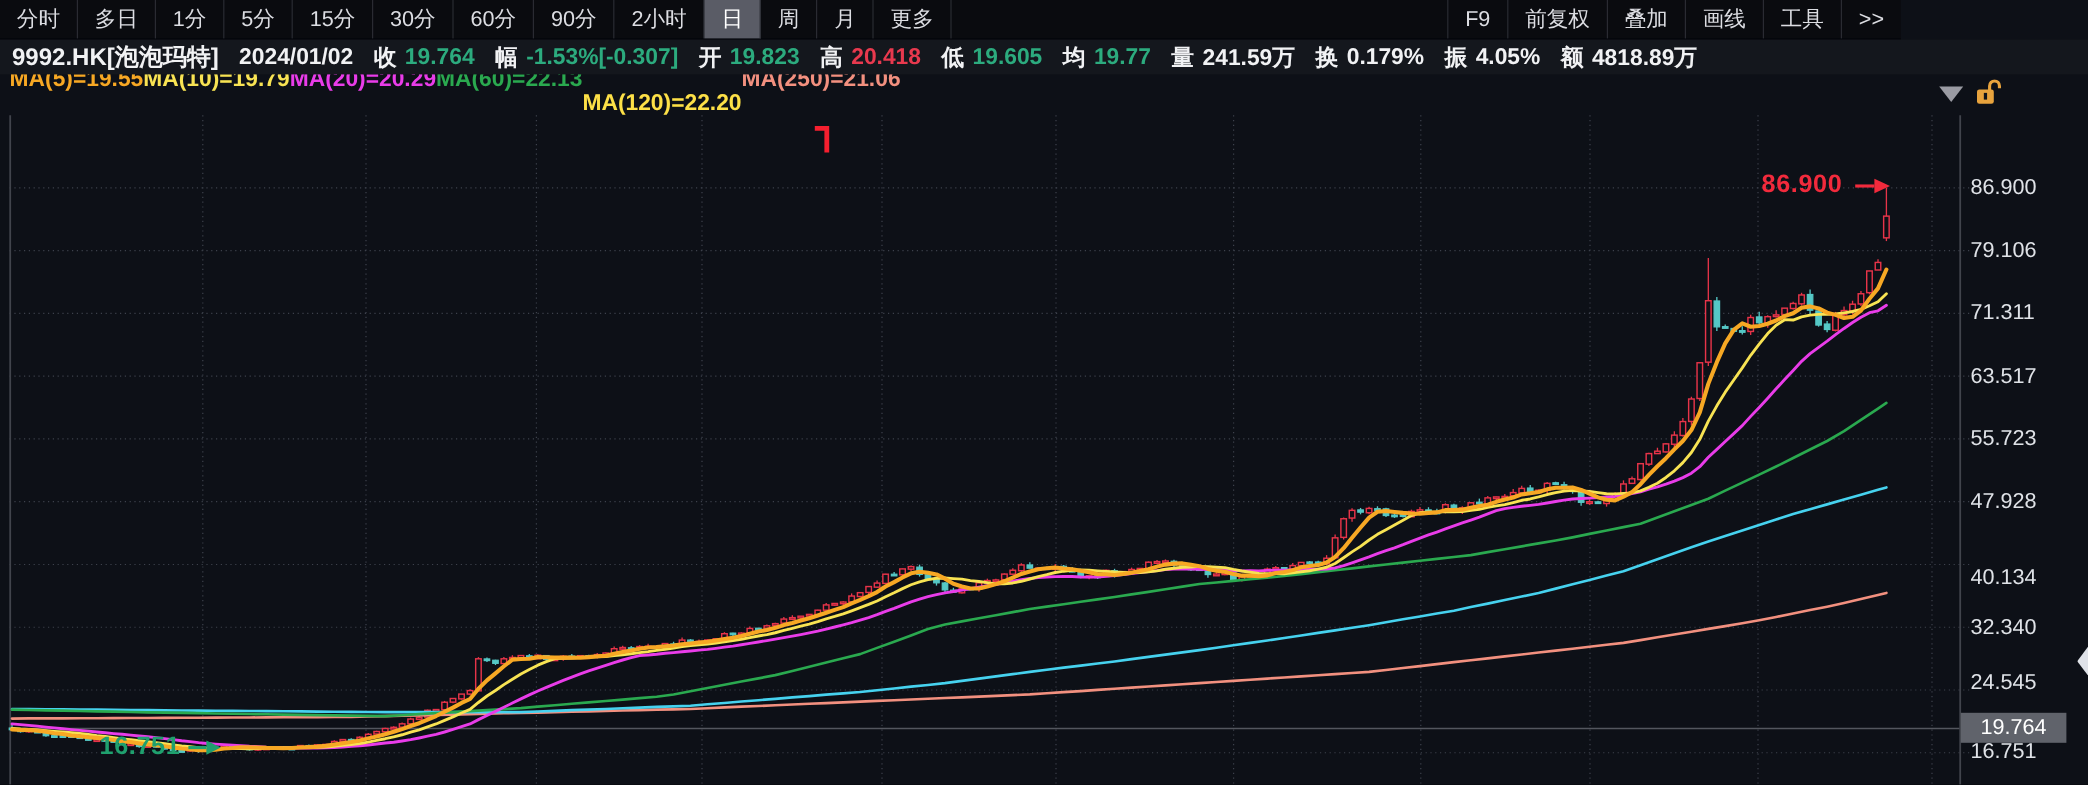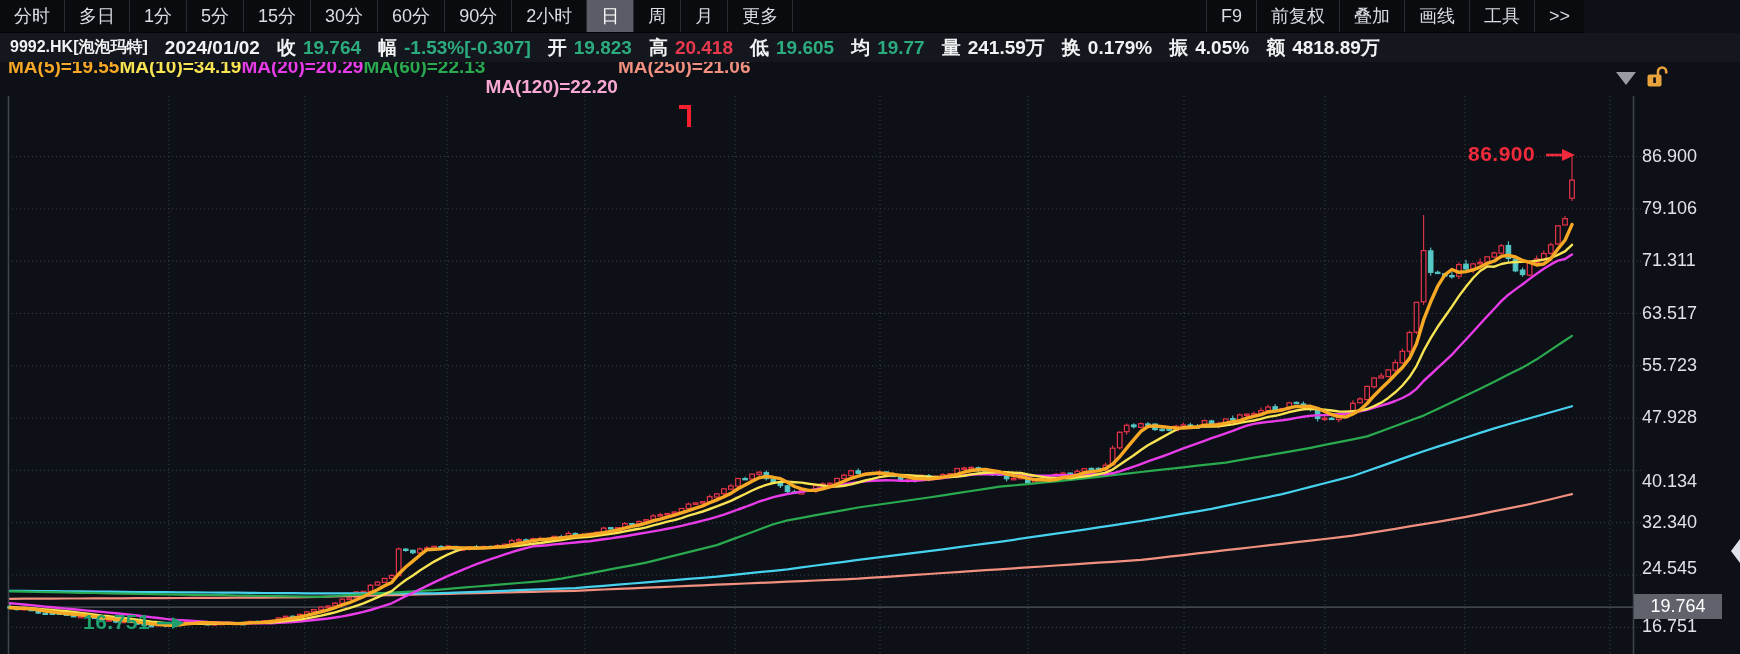"9992.HK[泡泡玛特]" .infobar .sym { font-size: 16px -> 20px }
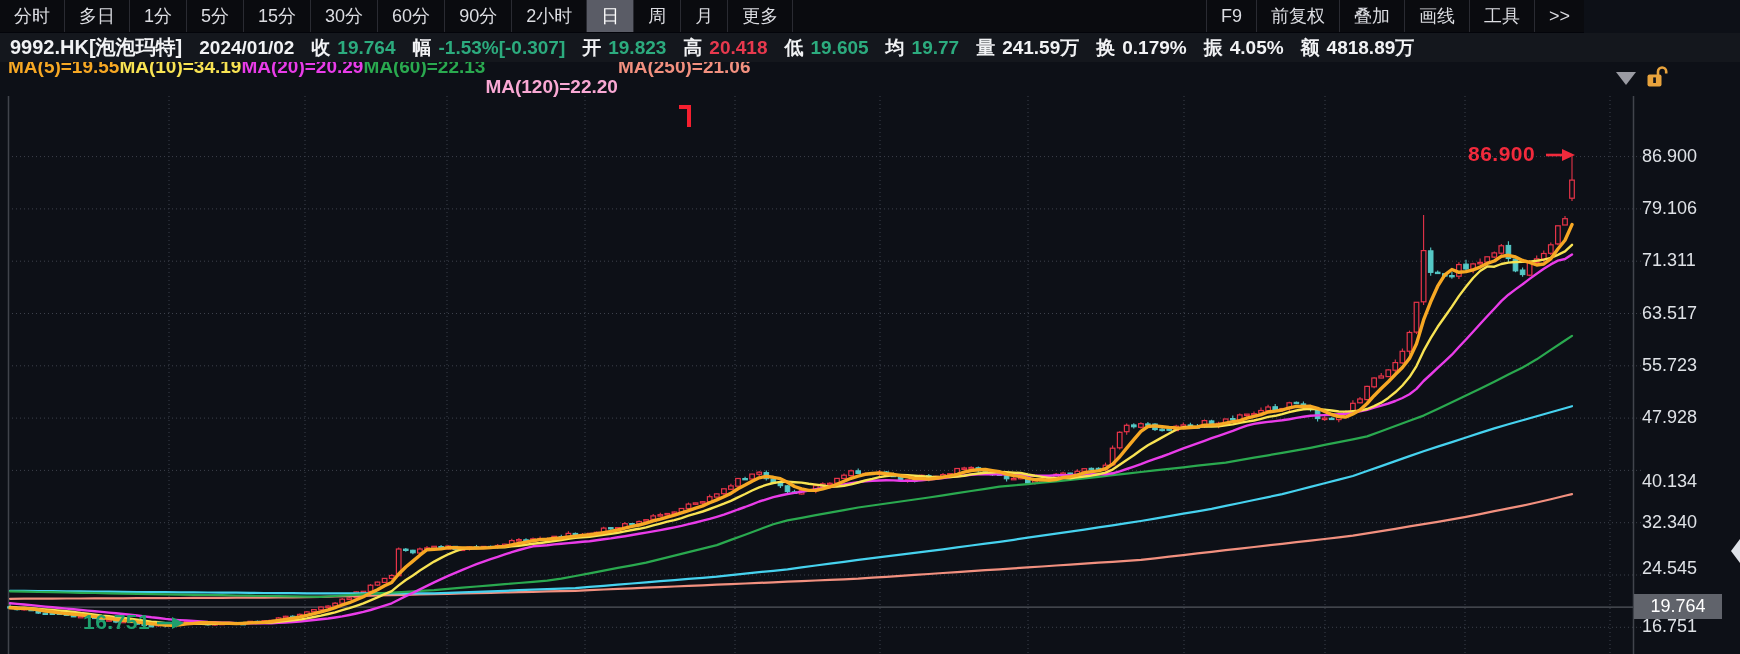"MA(10)=34.19" span { text: 34.19 -> 19.79 }
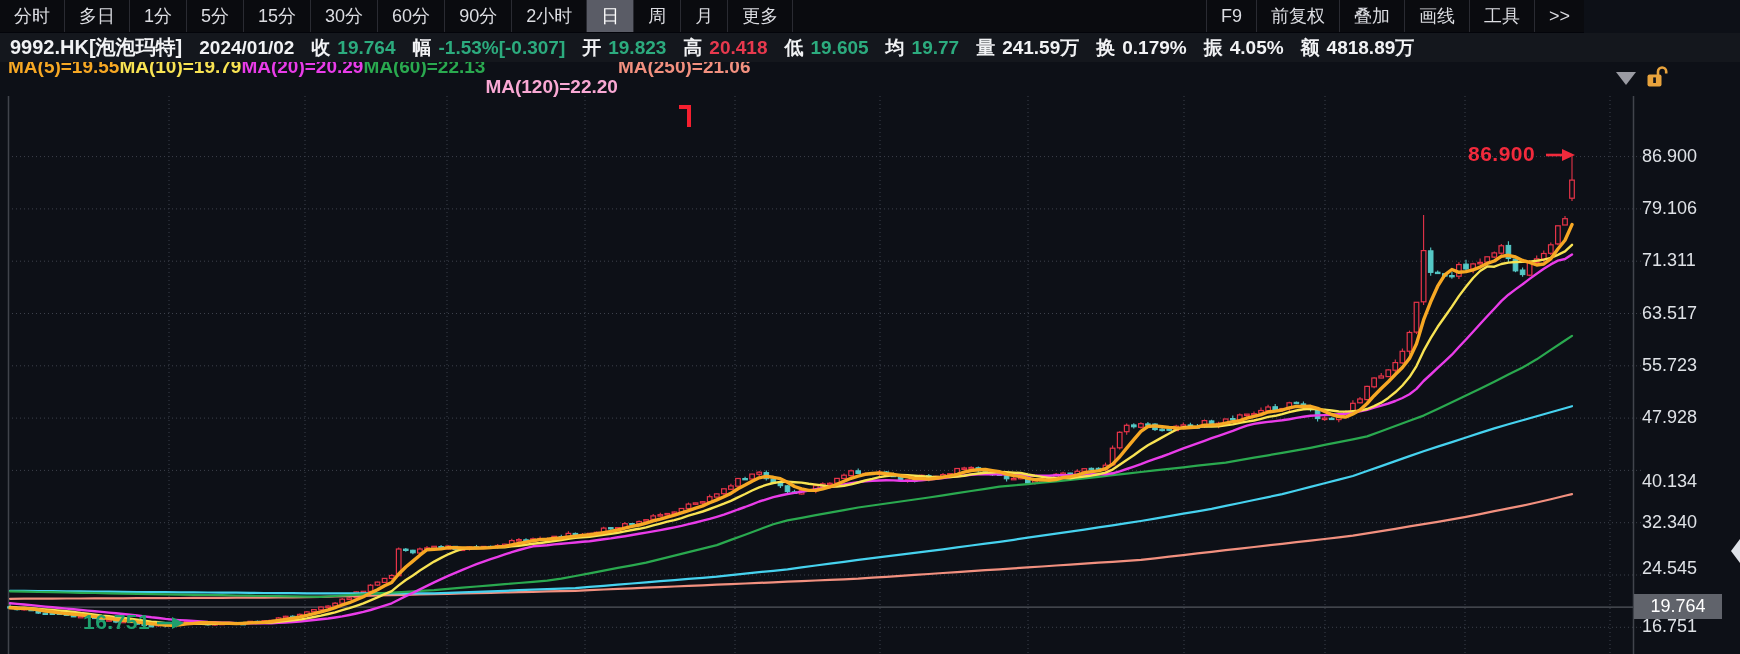"MA(120)=22.20" span { color: #f9a8d4 -> #fde047 }
